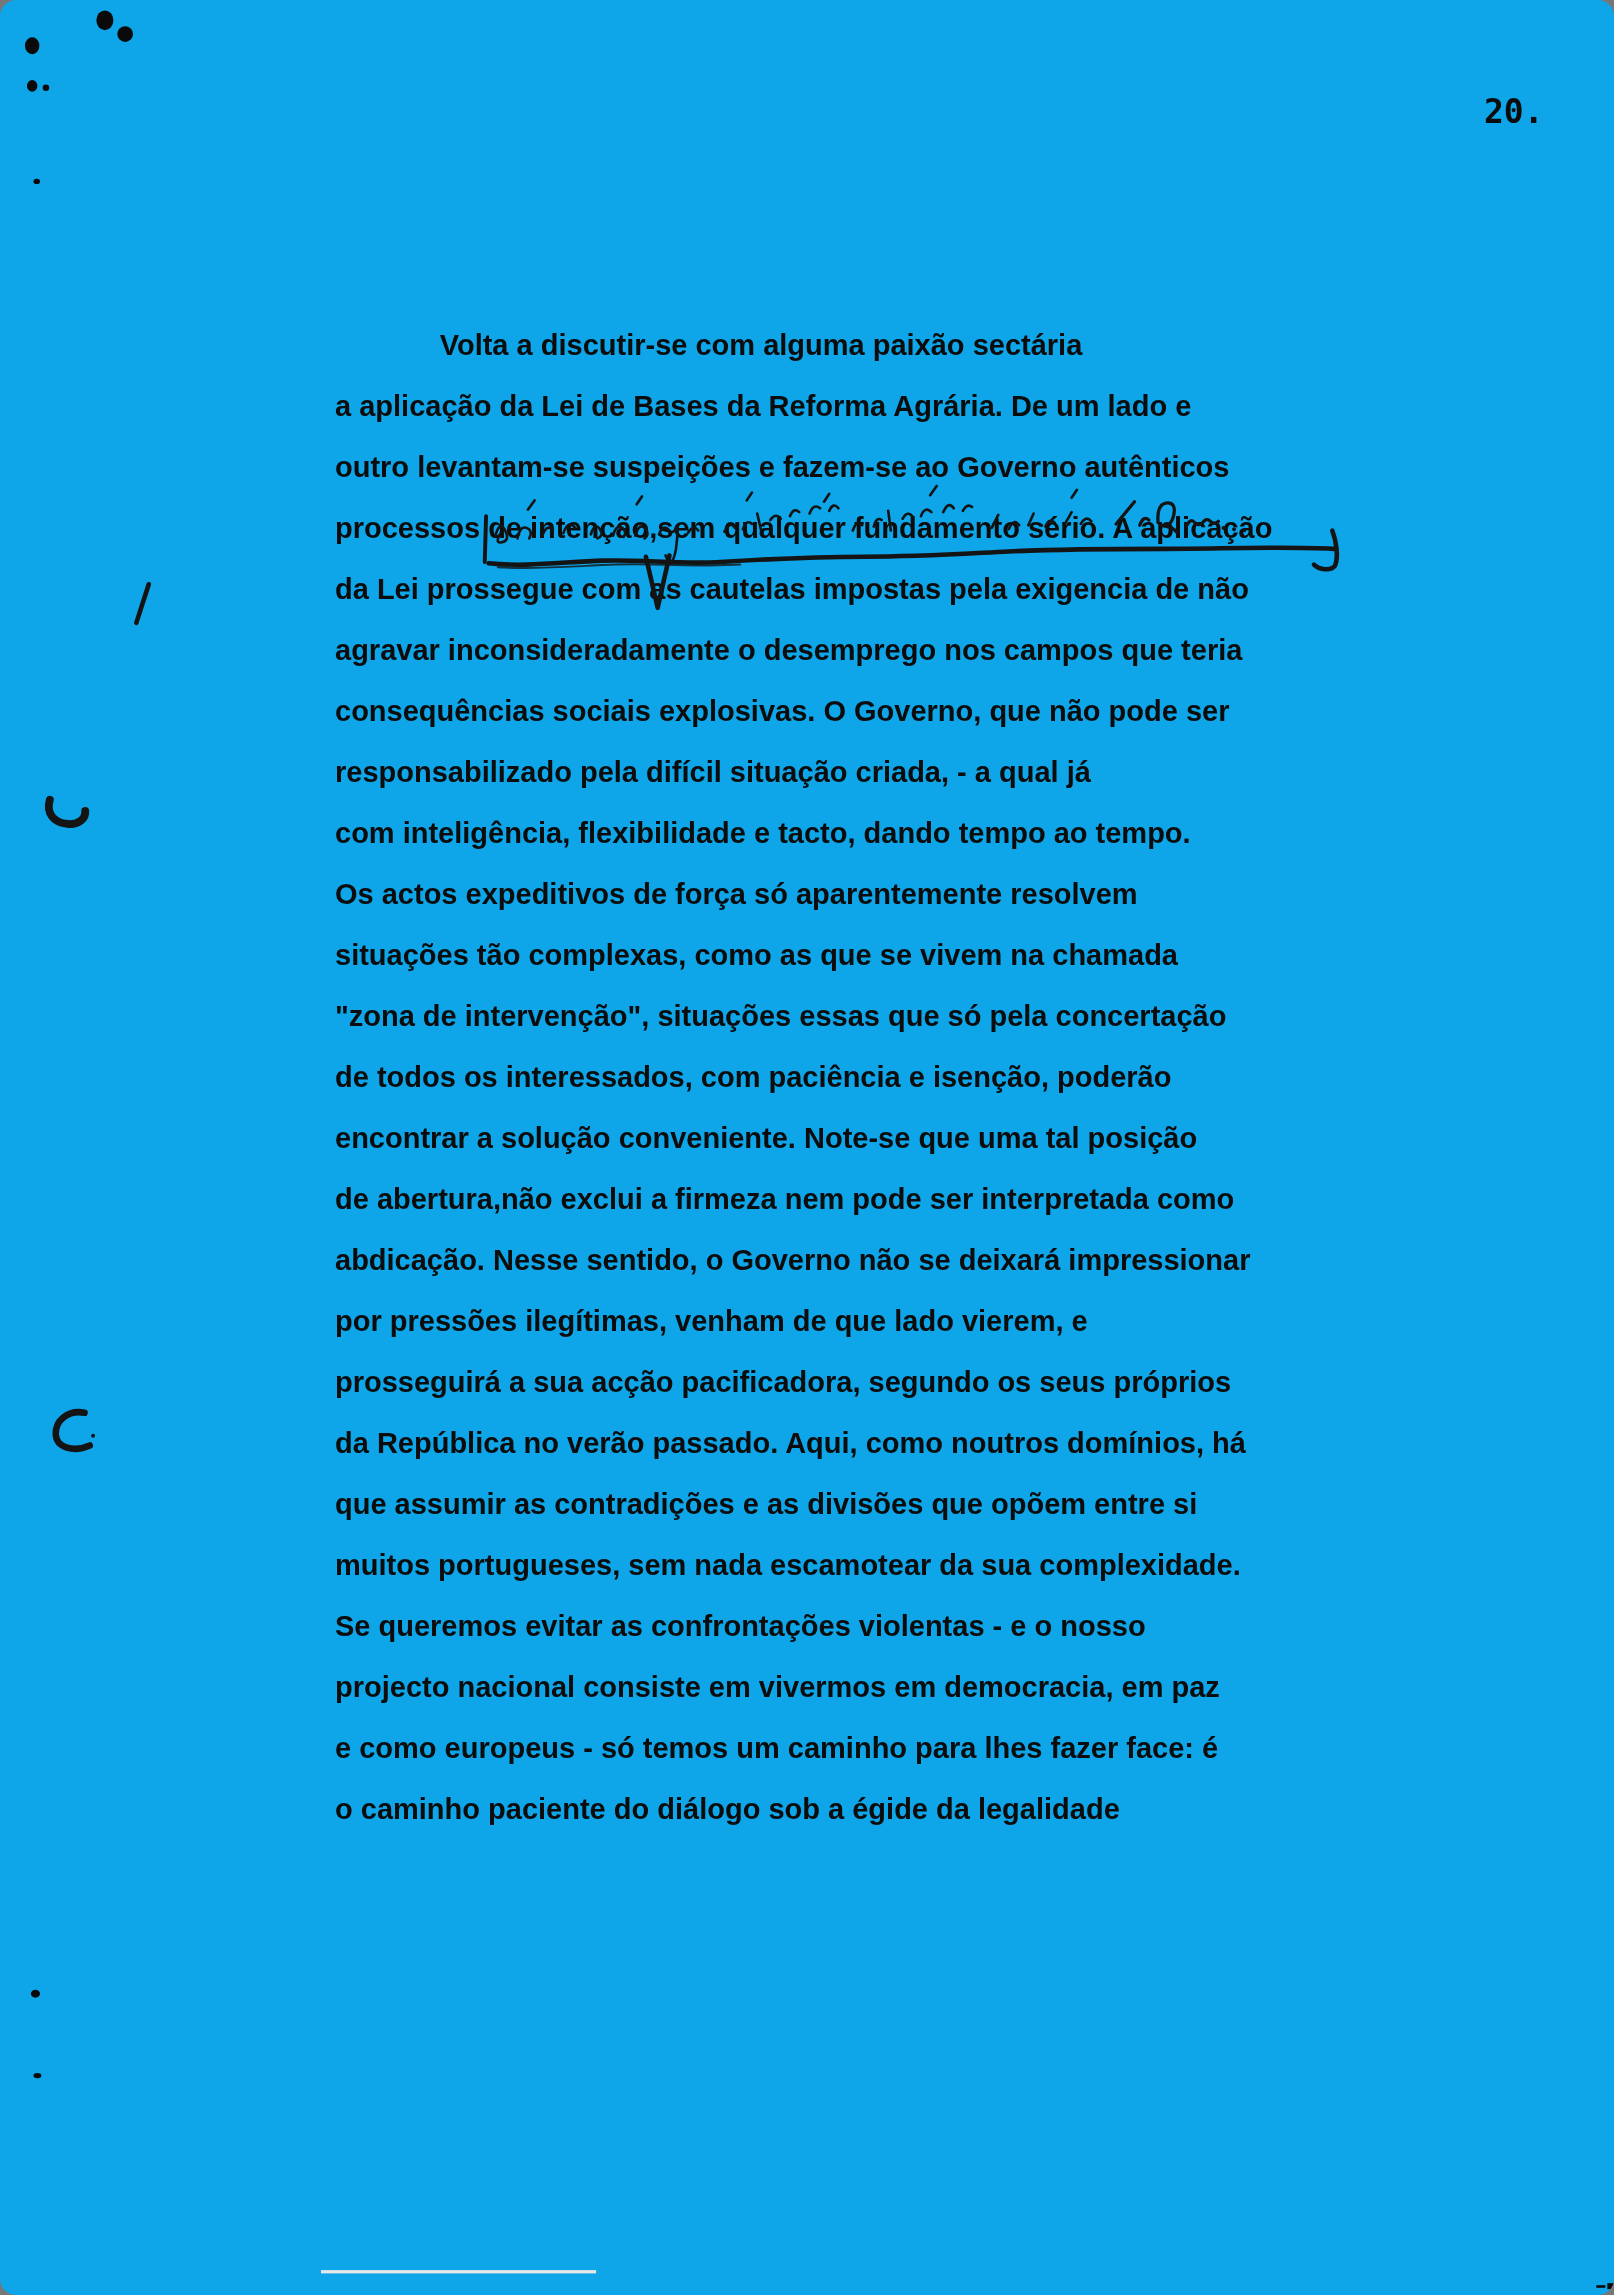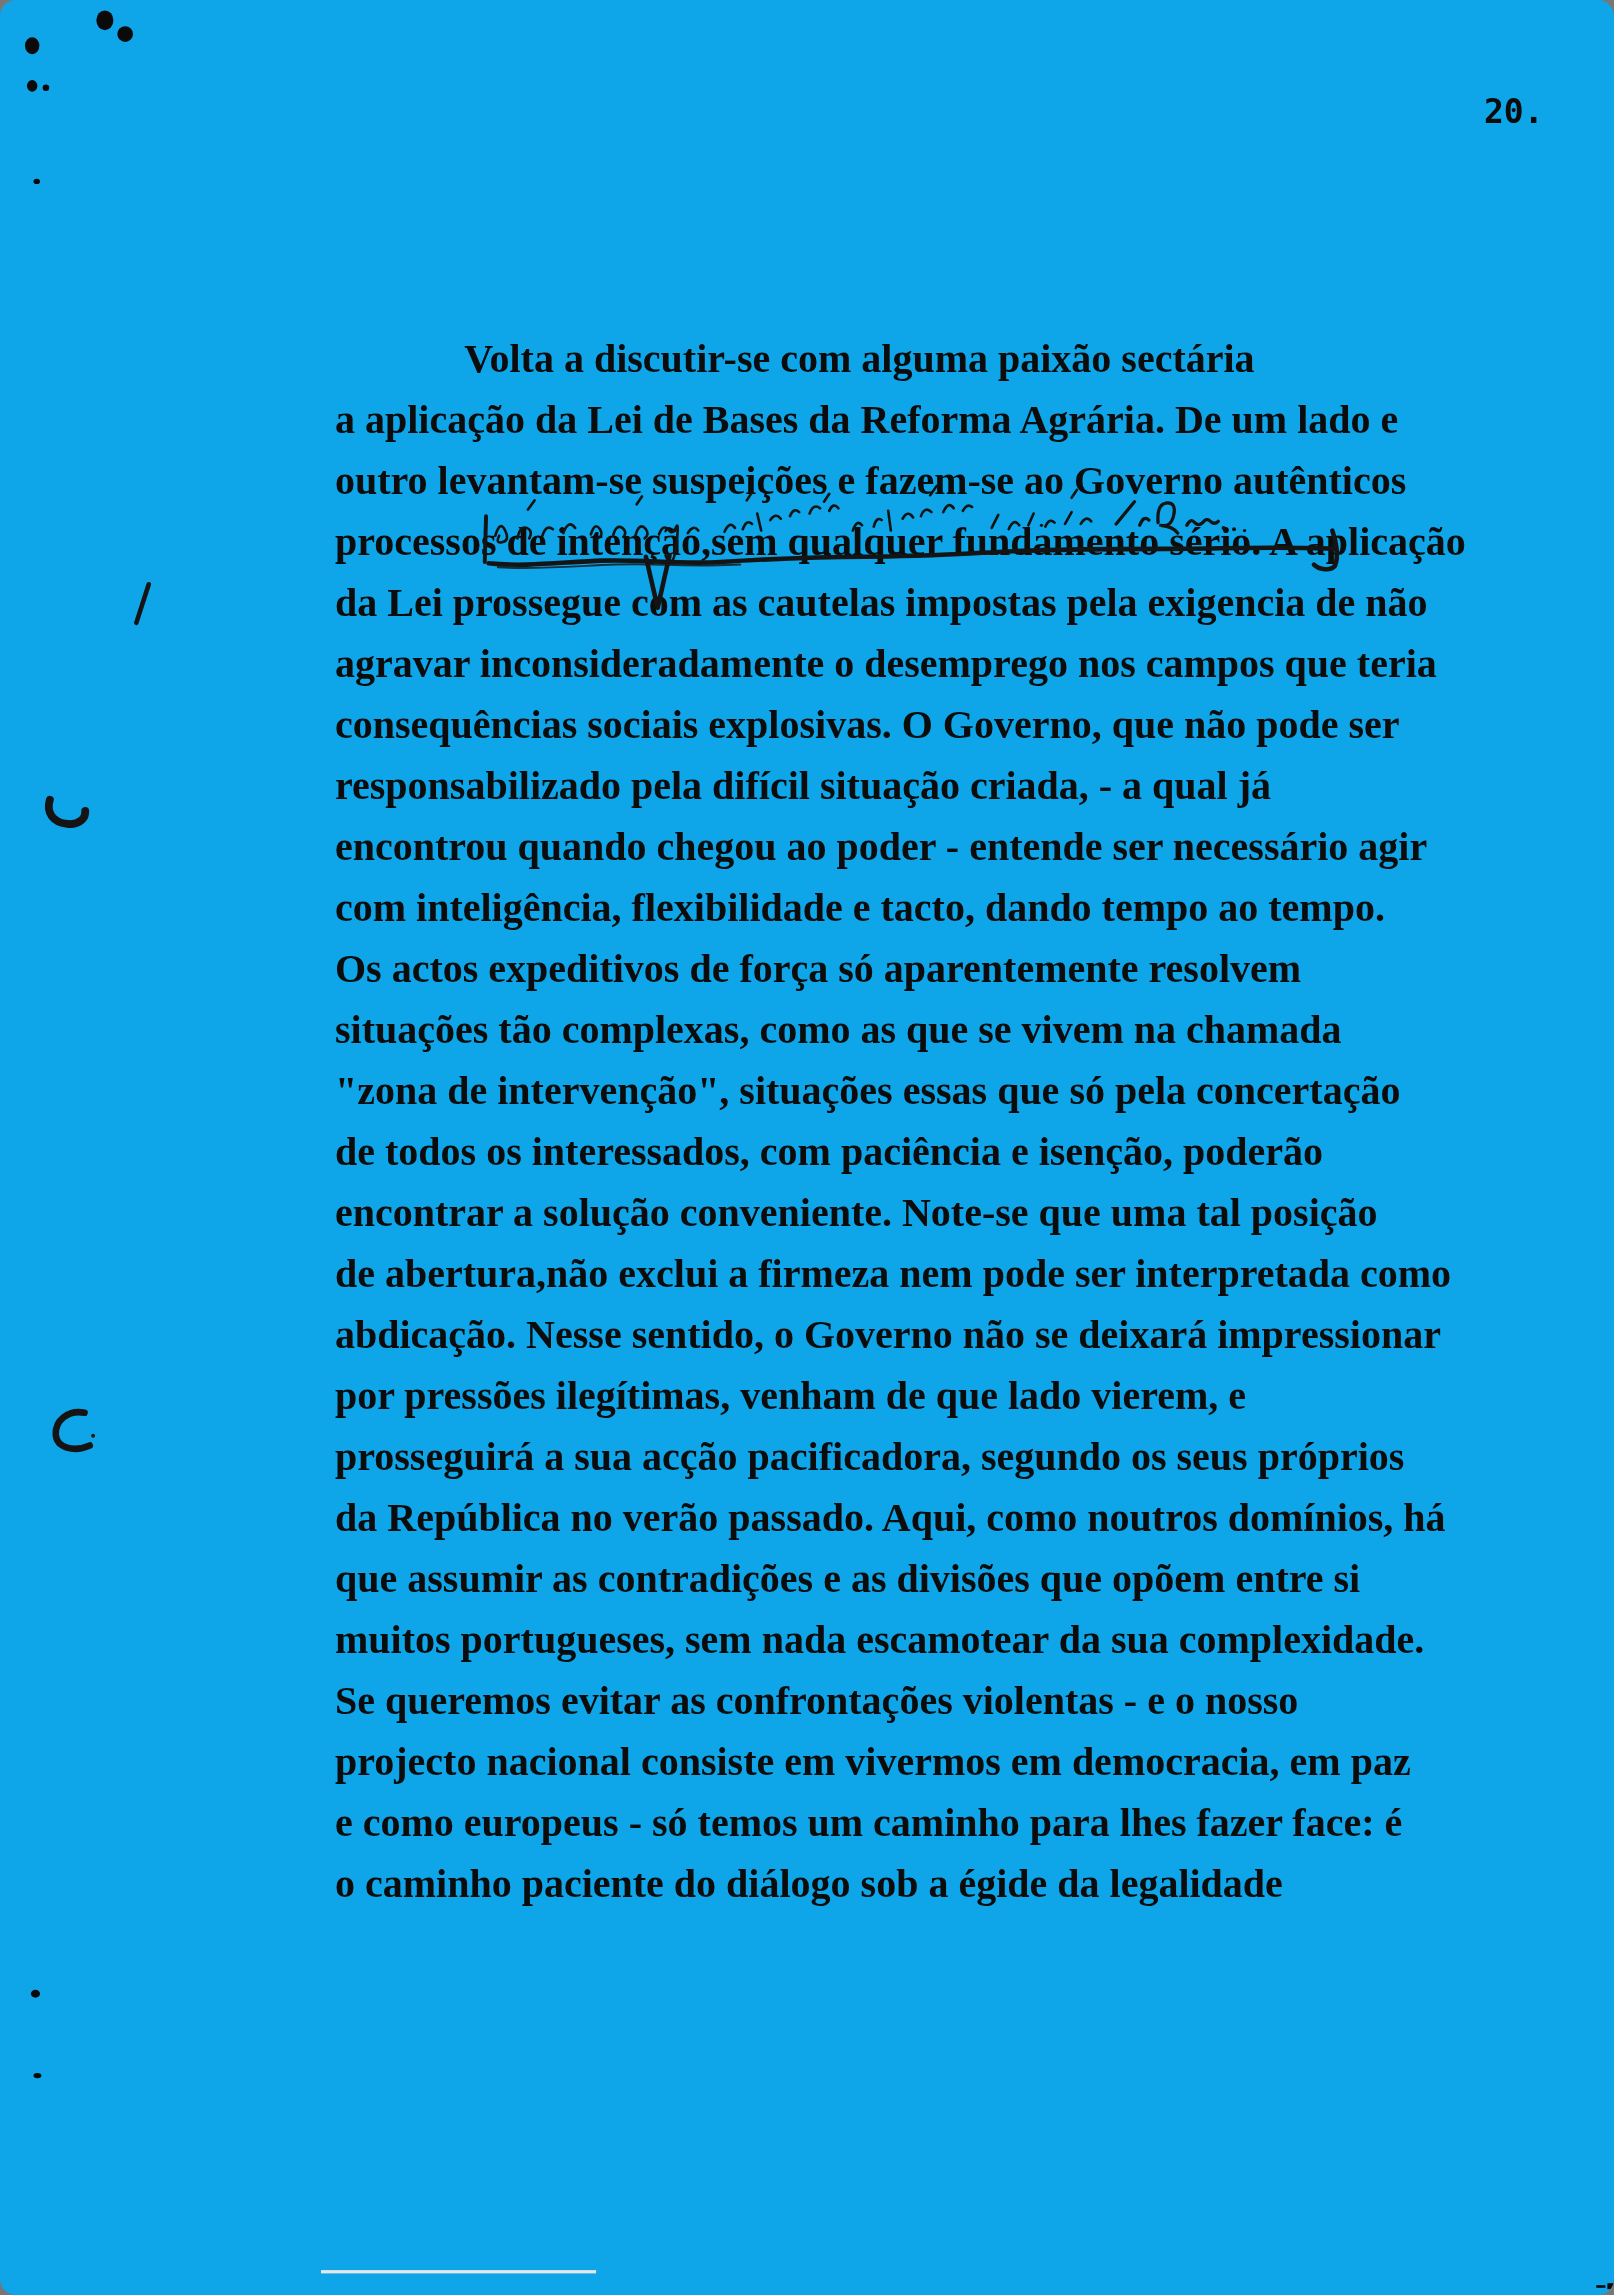"Volta a discutir-se com alguma" .typed-block { font-family: Liberation Serif, serif -> Liberation Sans, sans-serif; font-size: 40px -> 29px; top: 328px -> 315px }
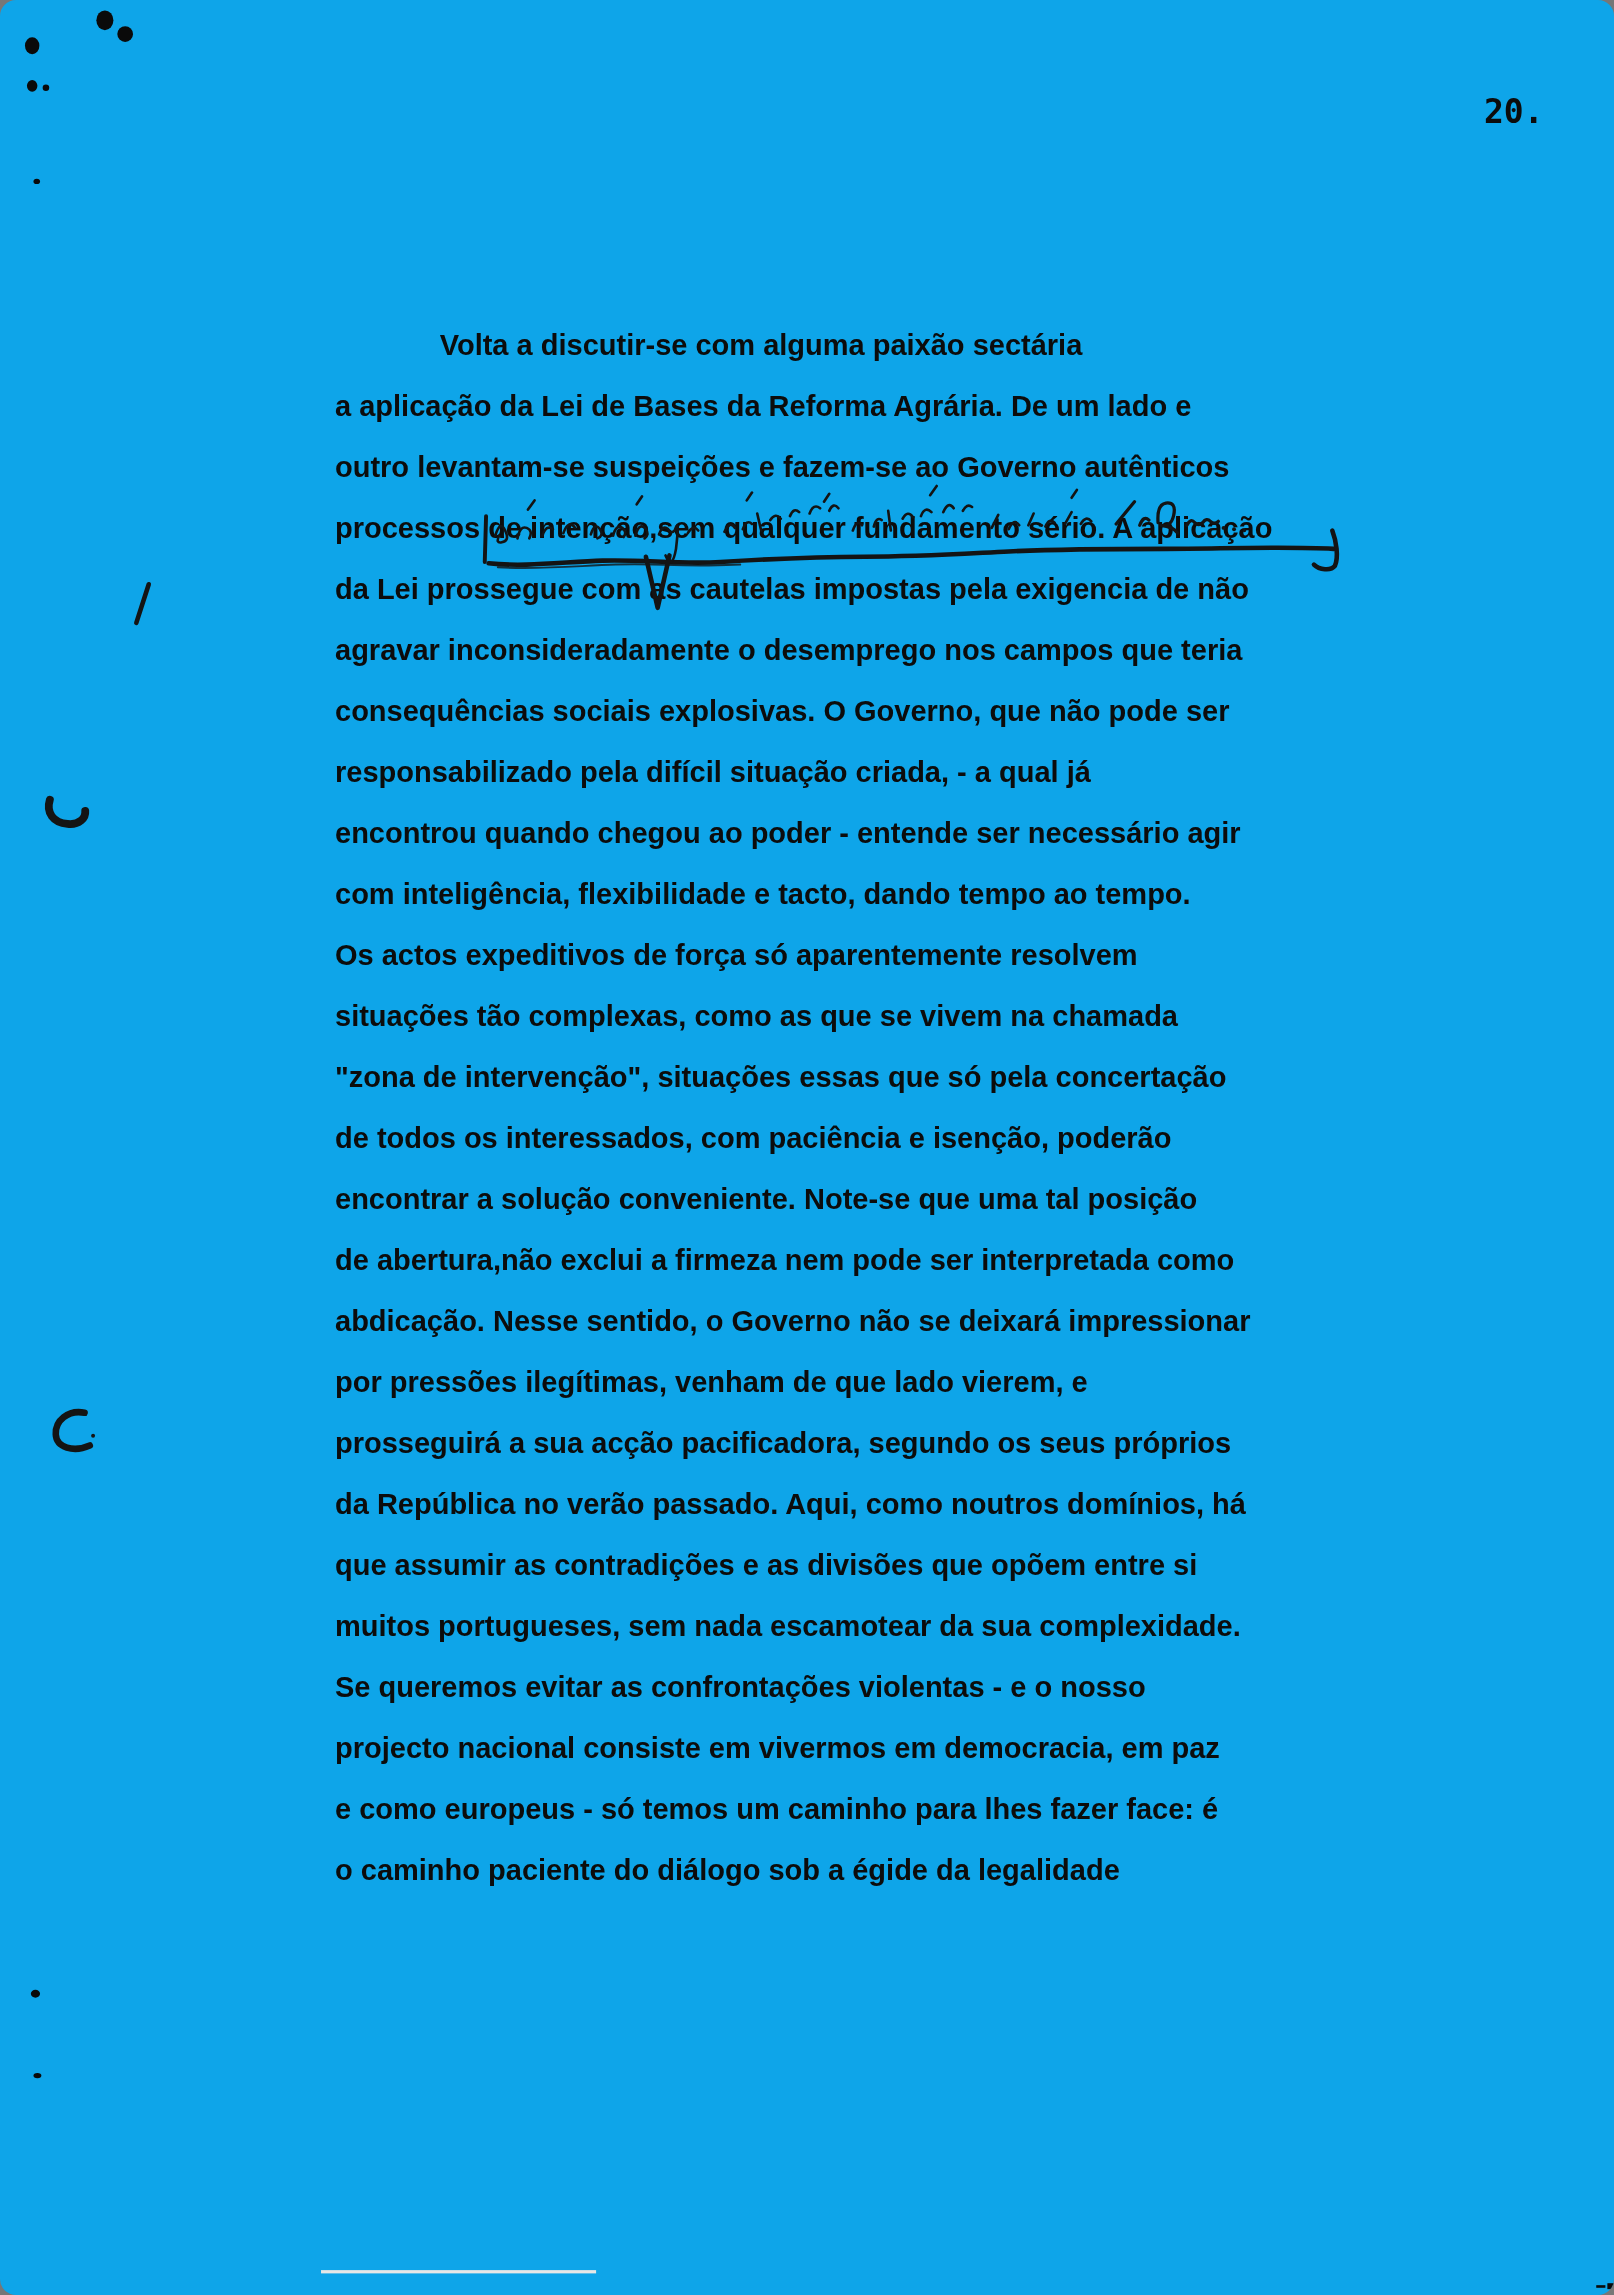"encontrou quando chegou ao poder" div.tline { html: <div>encontrou quando chegou ao poder - entende ser necessário agir</div> -> none }
